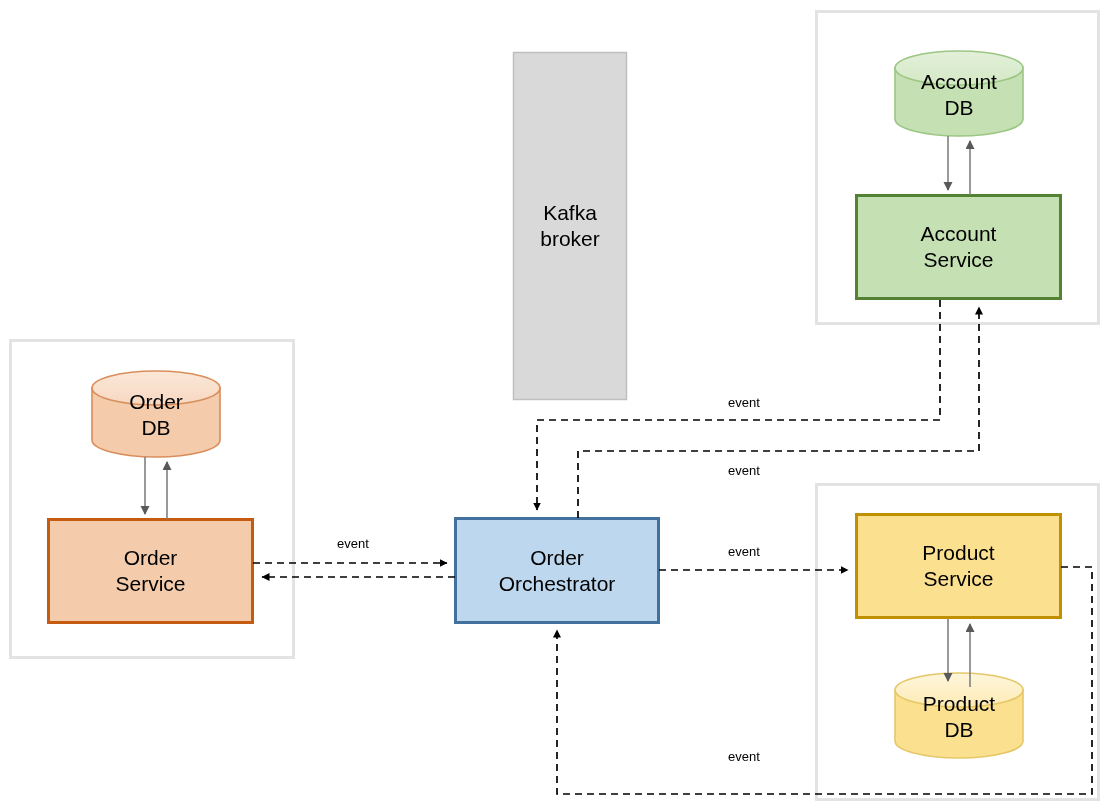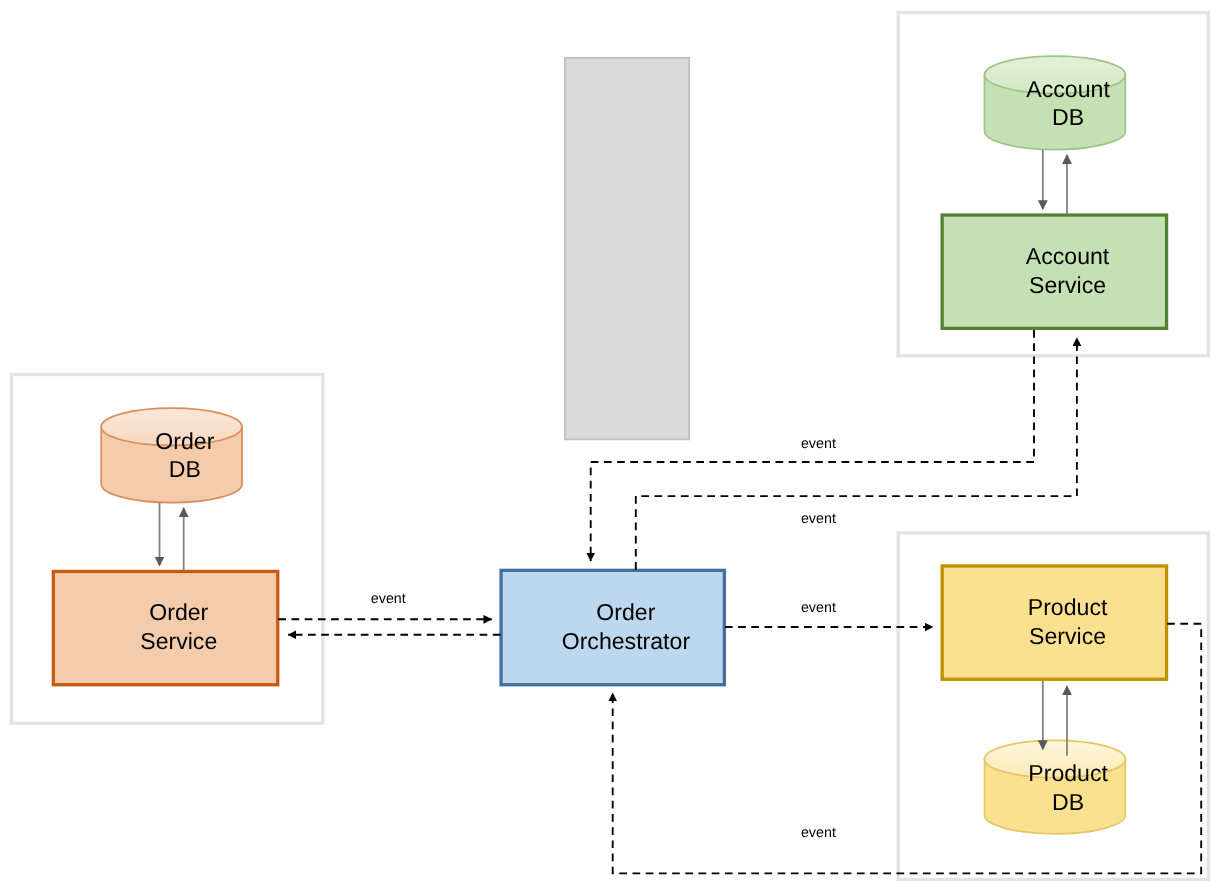"Account" .node-label { padding-left: 12px -> none }
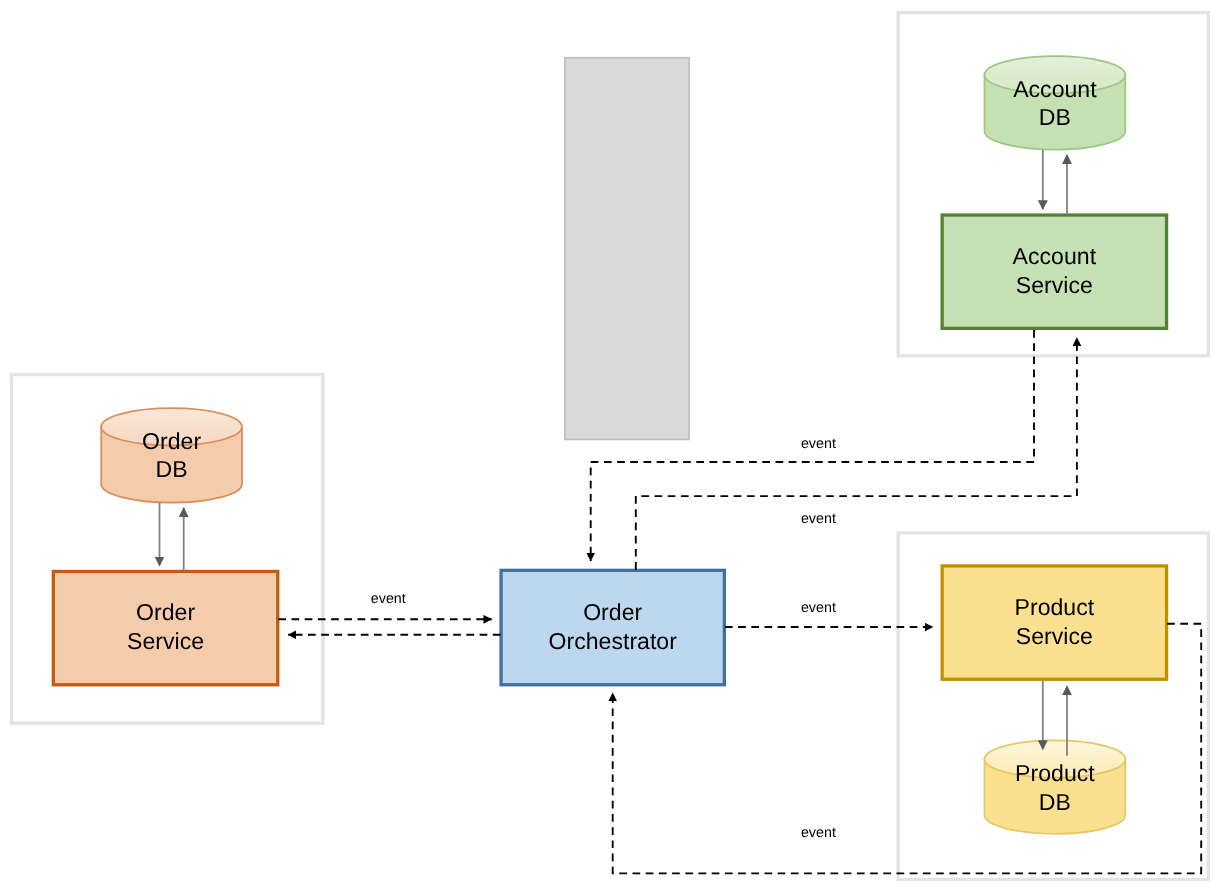"Kafka" div.node-label { html: none -> <div>Kafka broker</div> }
